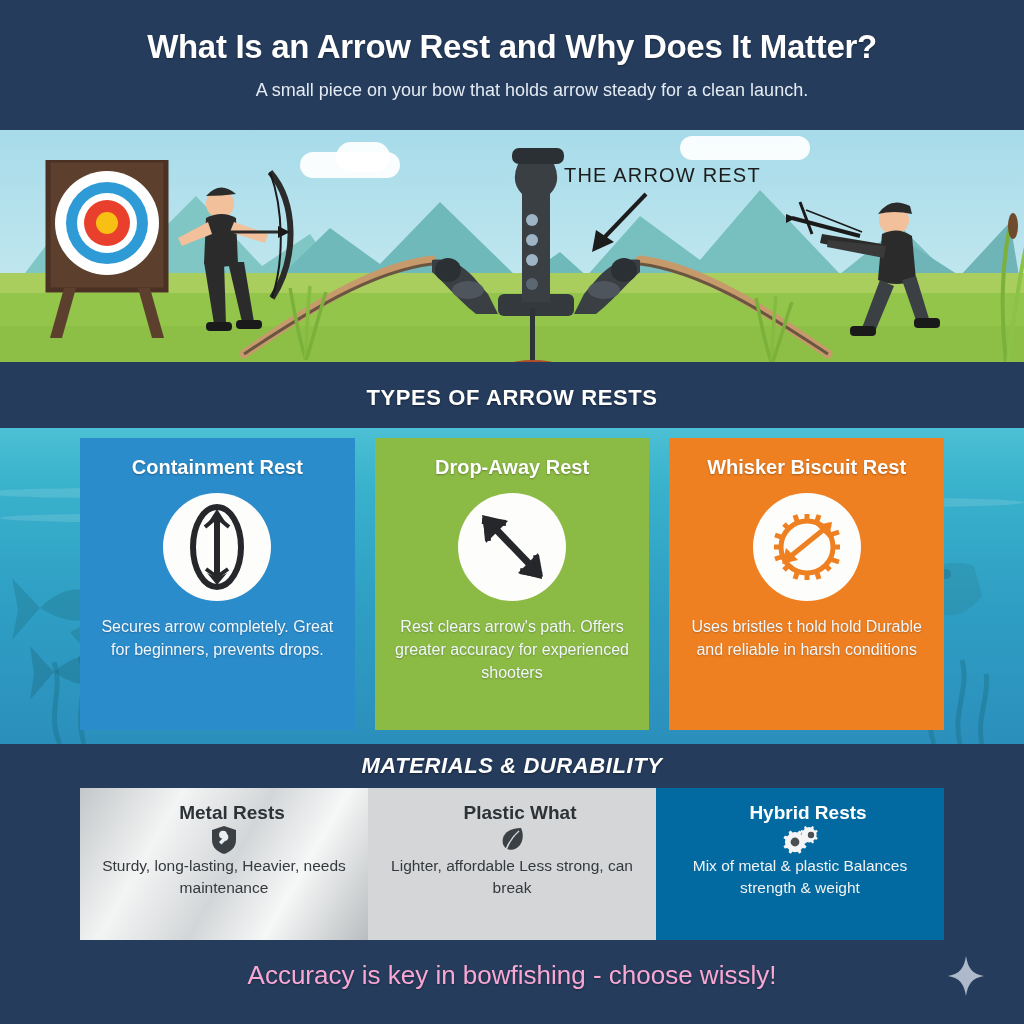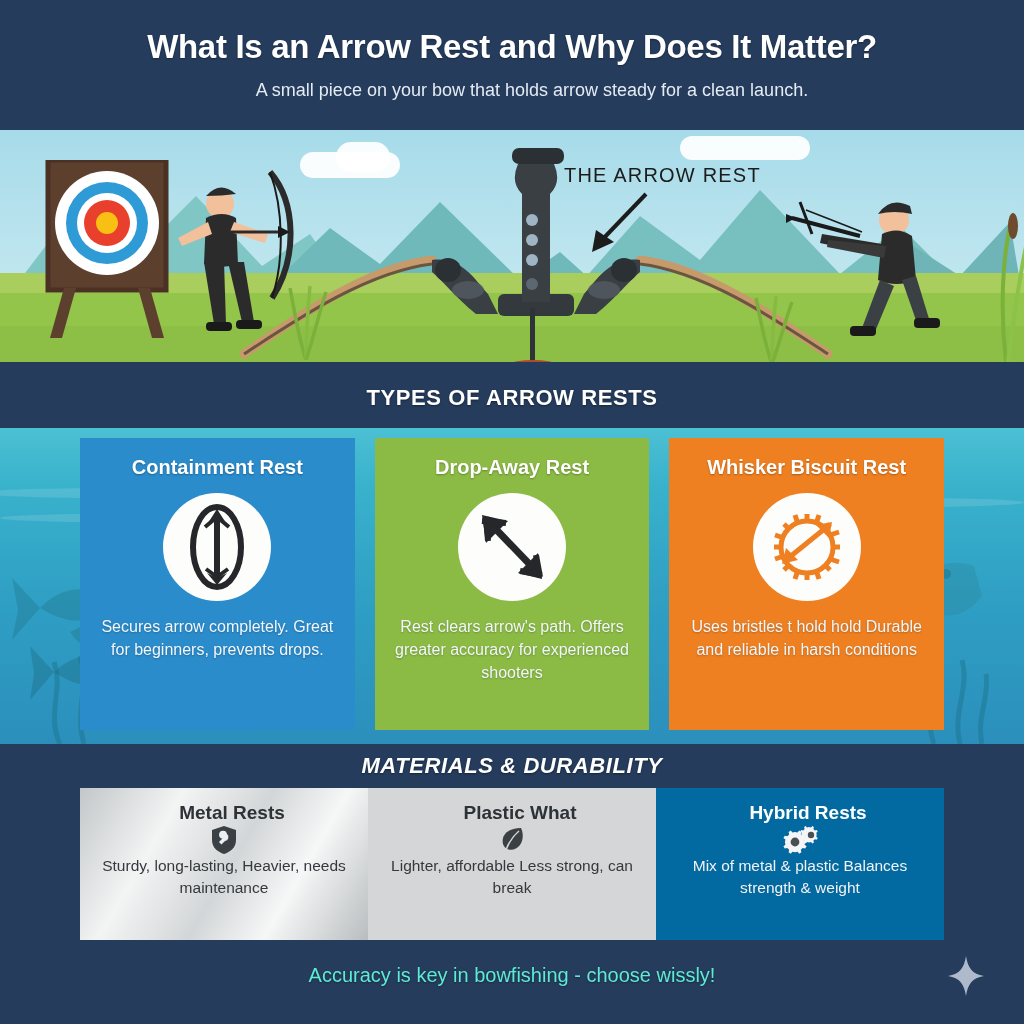"Accuracy is key in bowfishing" .footer-text { color: #5eead4 -> #f9a8d4; font-size: 20px -> 26px }
